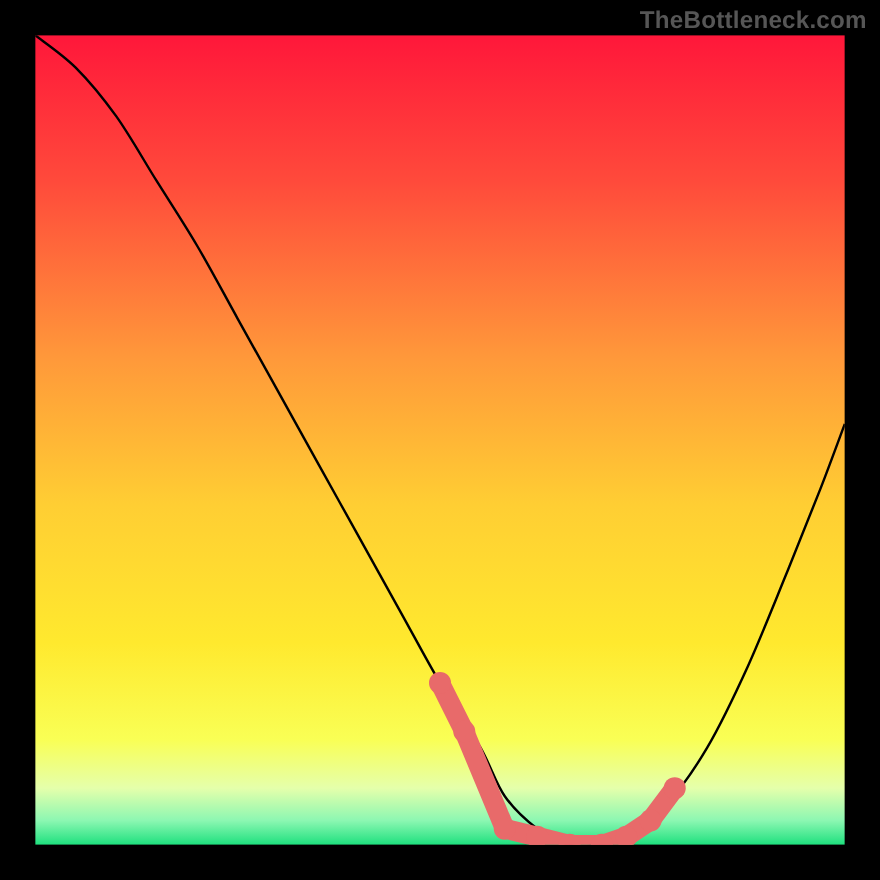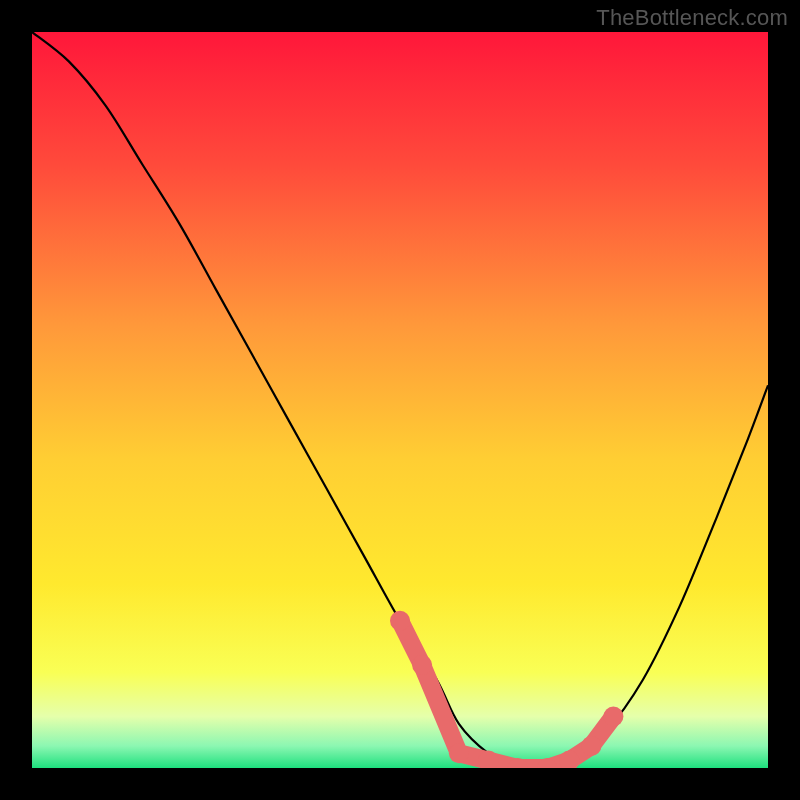"TheBottleneck.com" .watermark { font-weight: 400 -> 700 }
